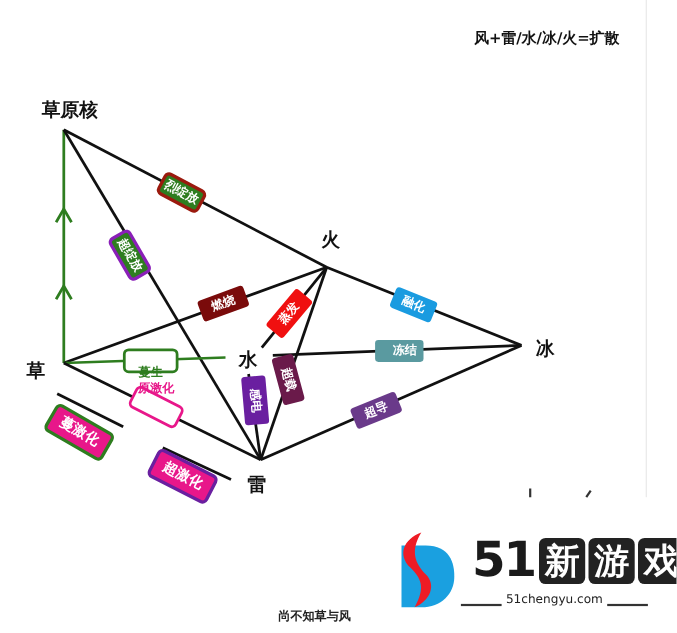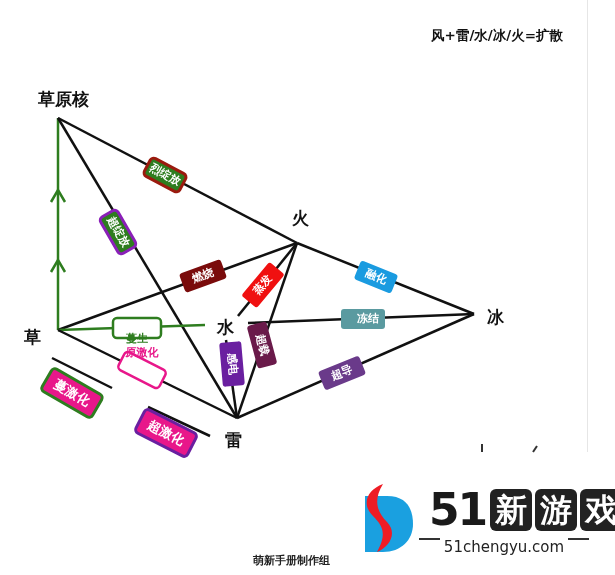"51chengyu.com" .logo-url { align-items: flex-start -> flex-end; font-size: 15px -> 11px }
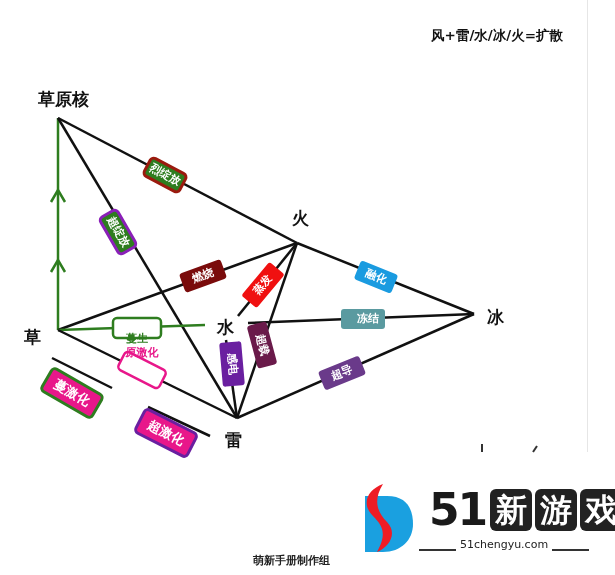"萌新手册制作组" div.footer-credit { text: 萌新手册制作组 -> 尚不知草与风 }
